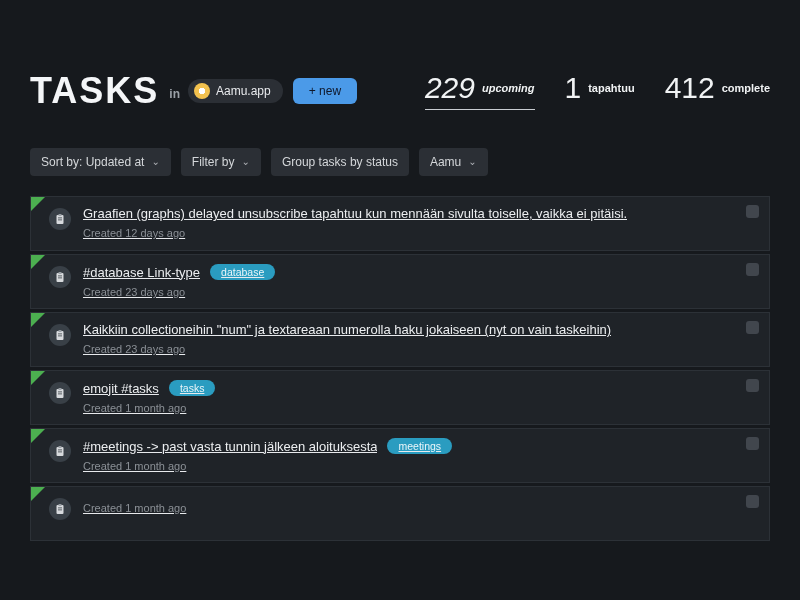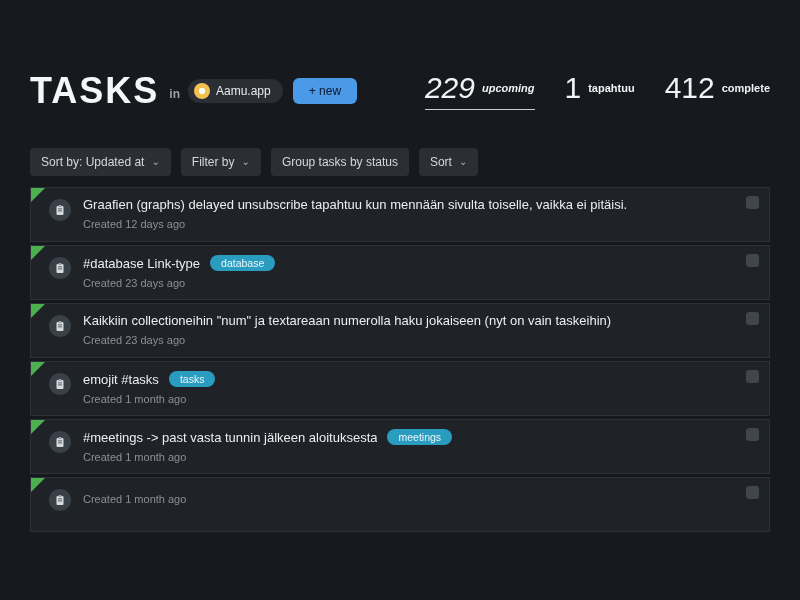"Sort" span { text: Sort -> Aamu }
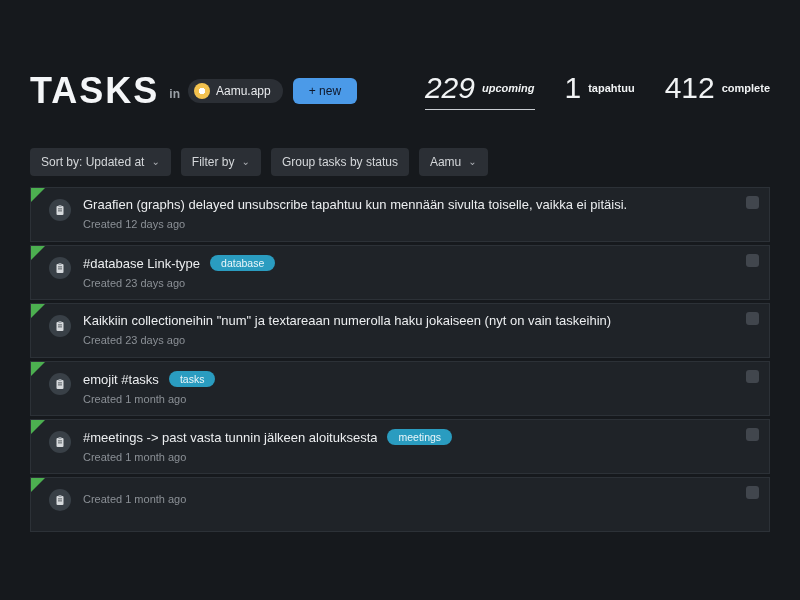"Graafien (graphs) delayed unsubscribe" .task-list { margin-top: 11px -> 20px; text-decoration: none -> underline }
